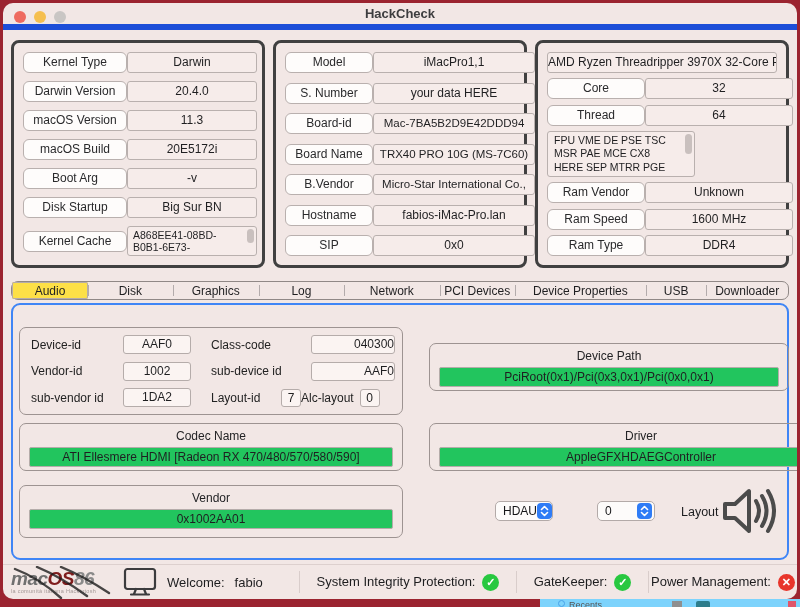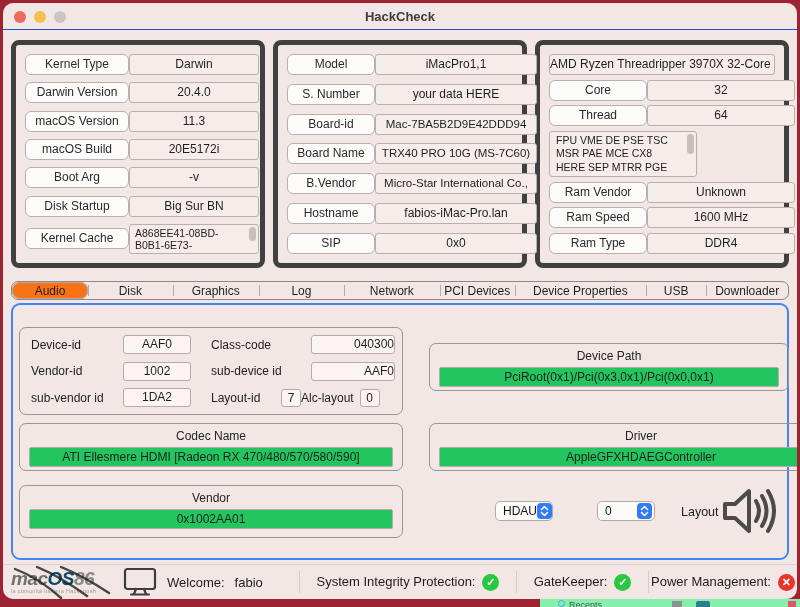"HackCheck" .titlebar { border-bottom: 1px solid #1d4ed8 -> 6px solid #1d4ed8 }
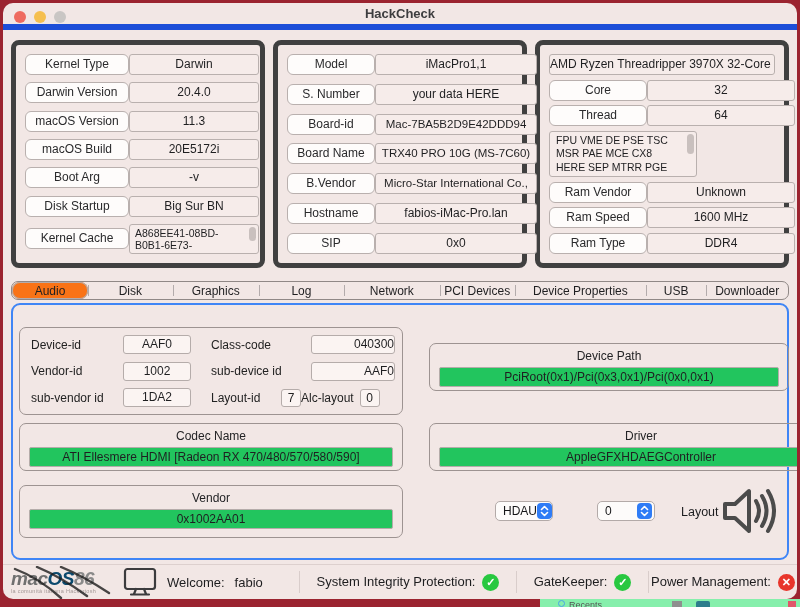"Kernel Type" .panel { border: 5px solid #404040 -> 3px solid #404040 }
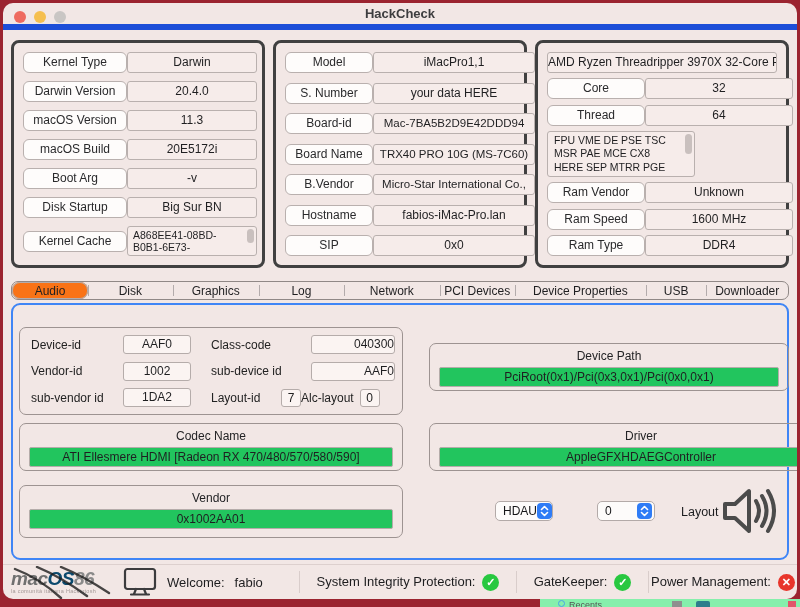"Audio" .tab.selected { background: #f97316 -> #fde047; border-radius: 8px -> 2px }
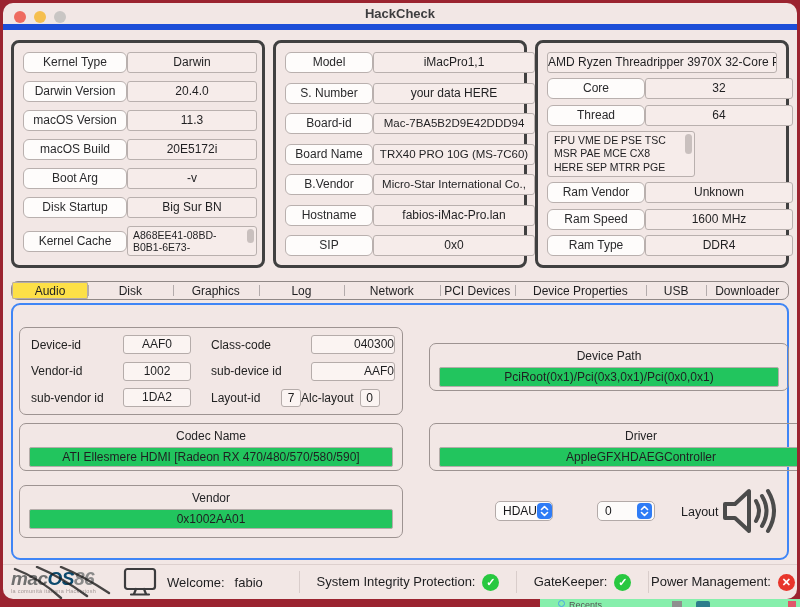"OS" .logo-os { color: #0c4a6e -> #7f1d1d }
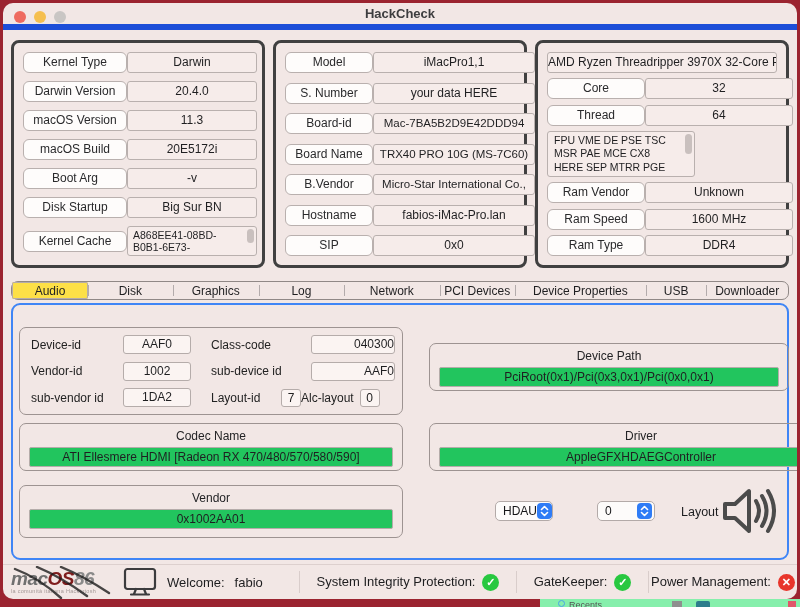"Recents" .bg-strip { background: #86efac -> #7dd3fc }
